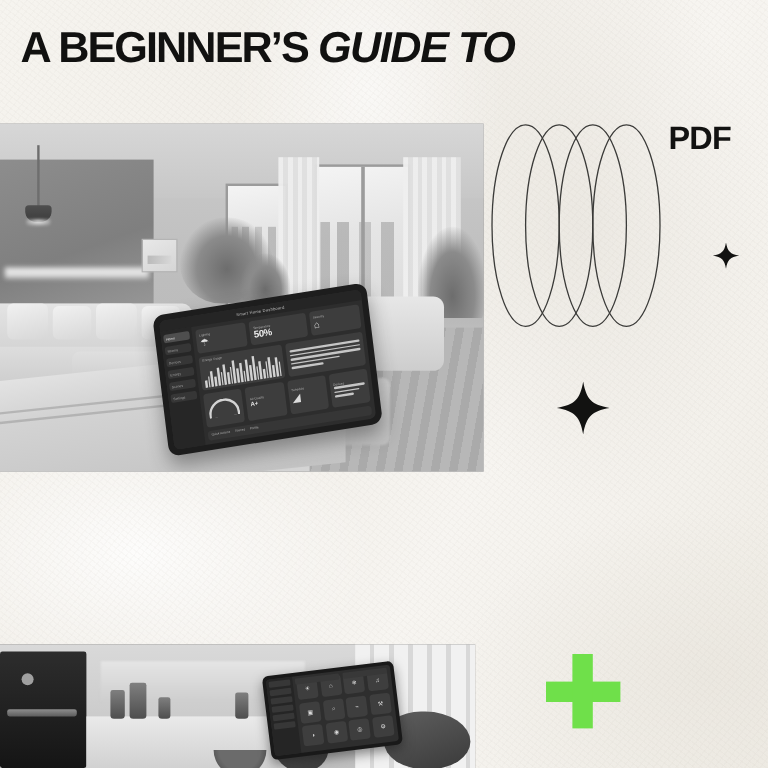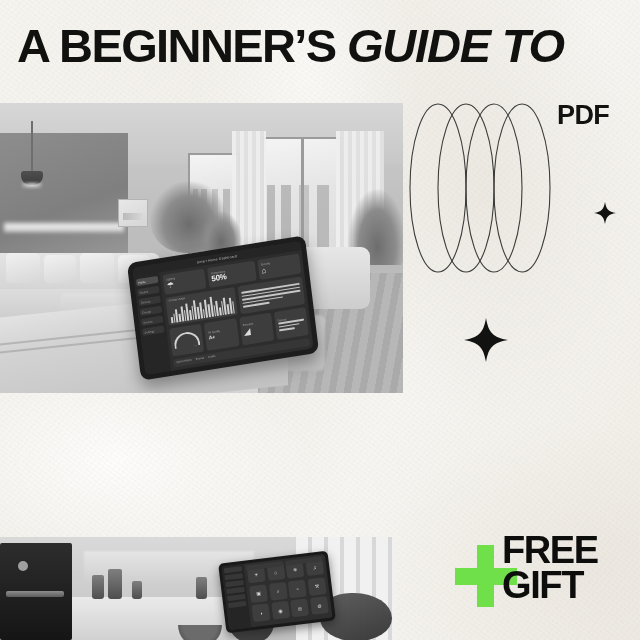"A BEGINNER’S GUIDE TO" .headline { font-size: 47px -> 36px }
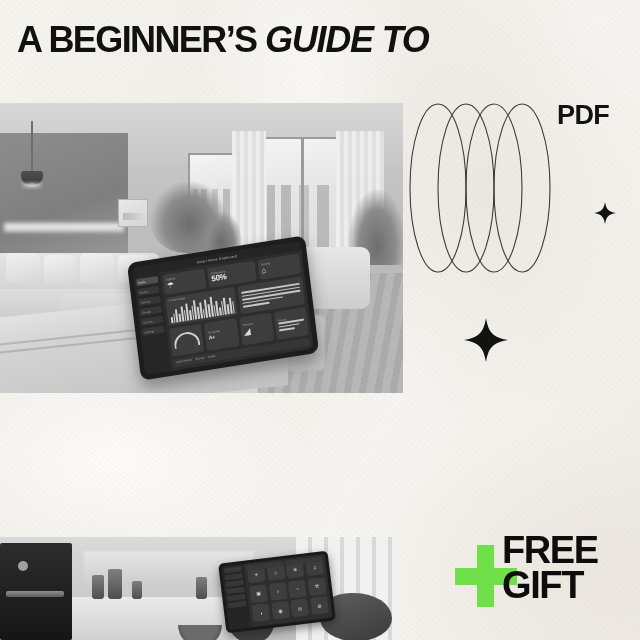"FREE" div.fg-text { html: <div> <span>FREE</span> <span>GIFT</span> </div> -> none }
